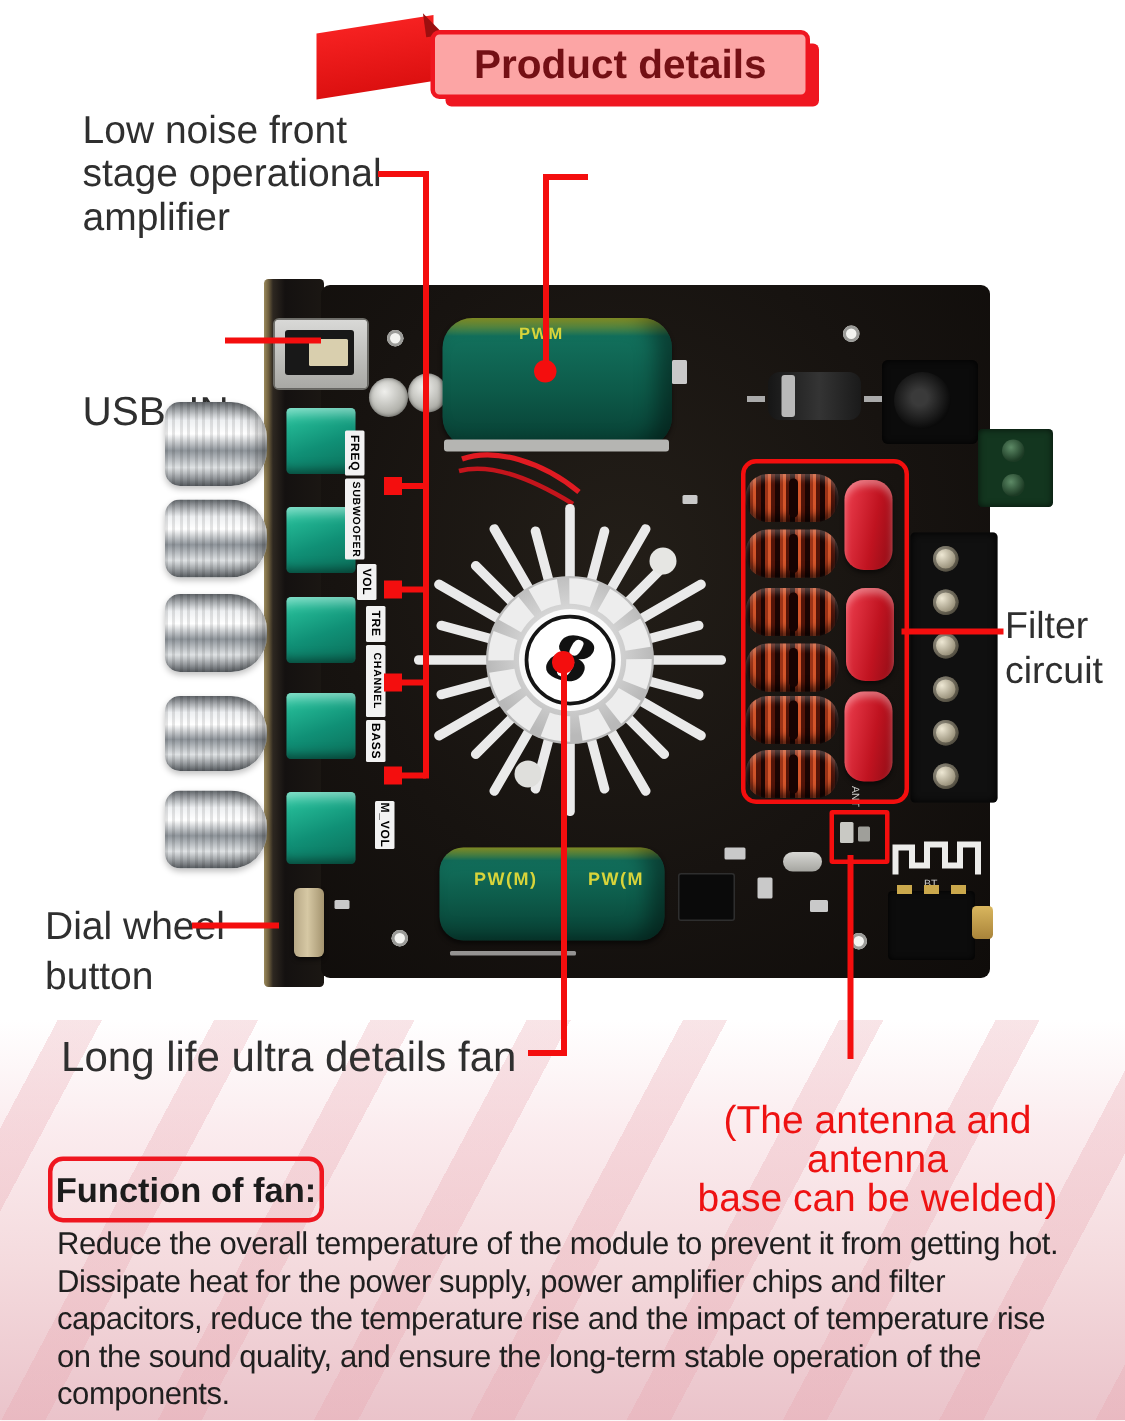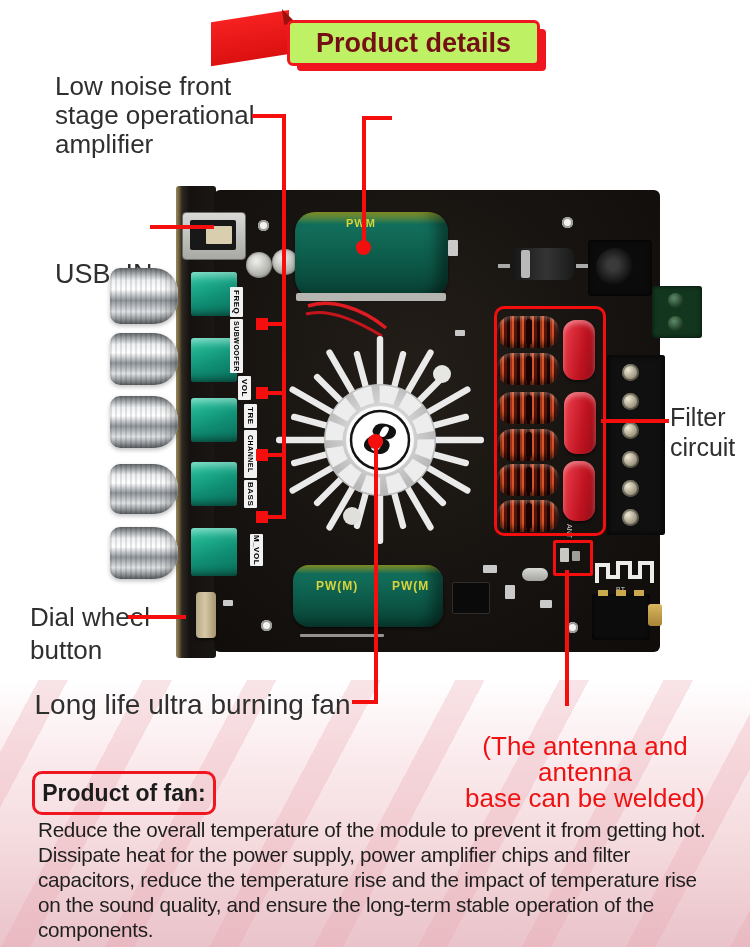"Product details" .banner-pill { background: #bef264 -> #fca5a5 }
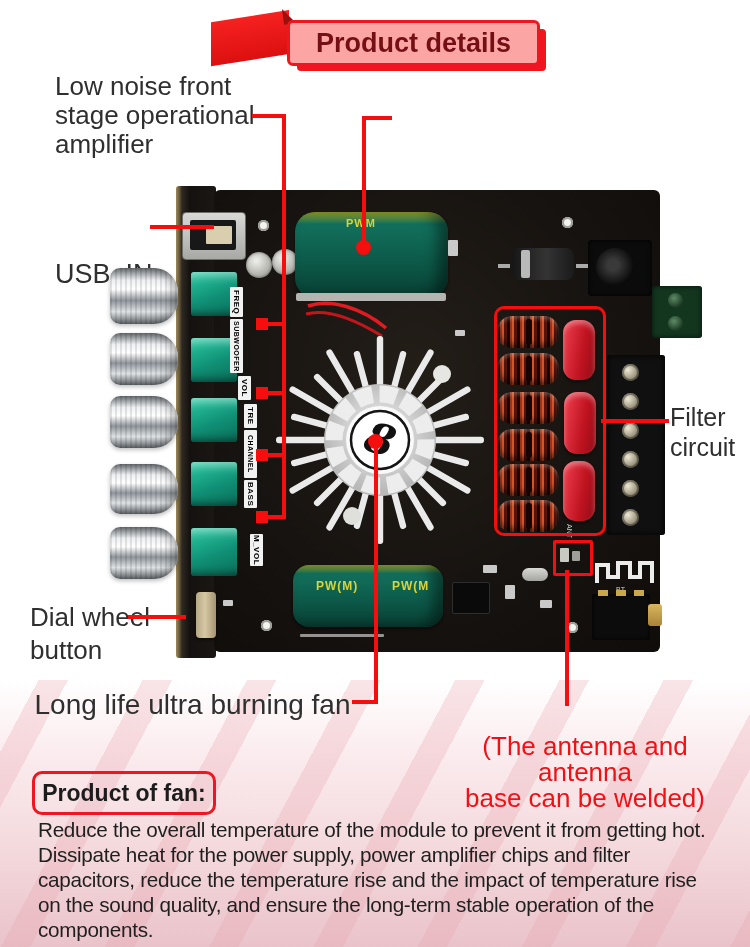"Long life ultra burning fan" div.callout { text: burning -> details }
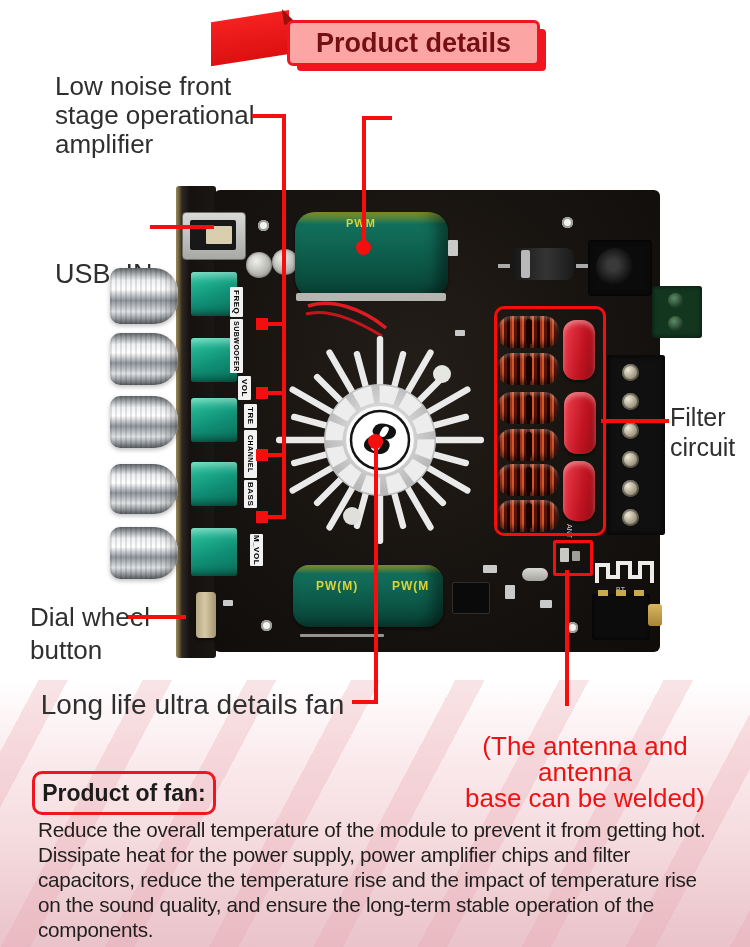"Product of fan:" span { text: Product -> Function }
